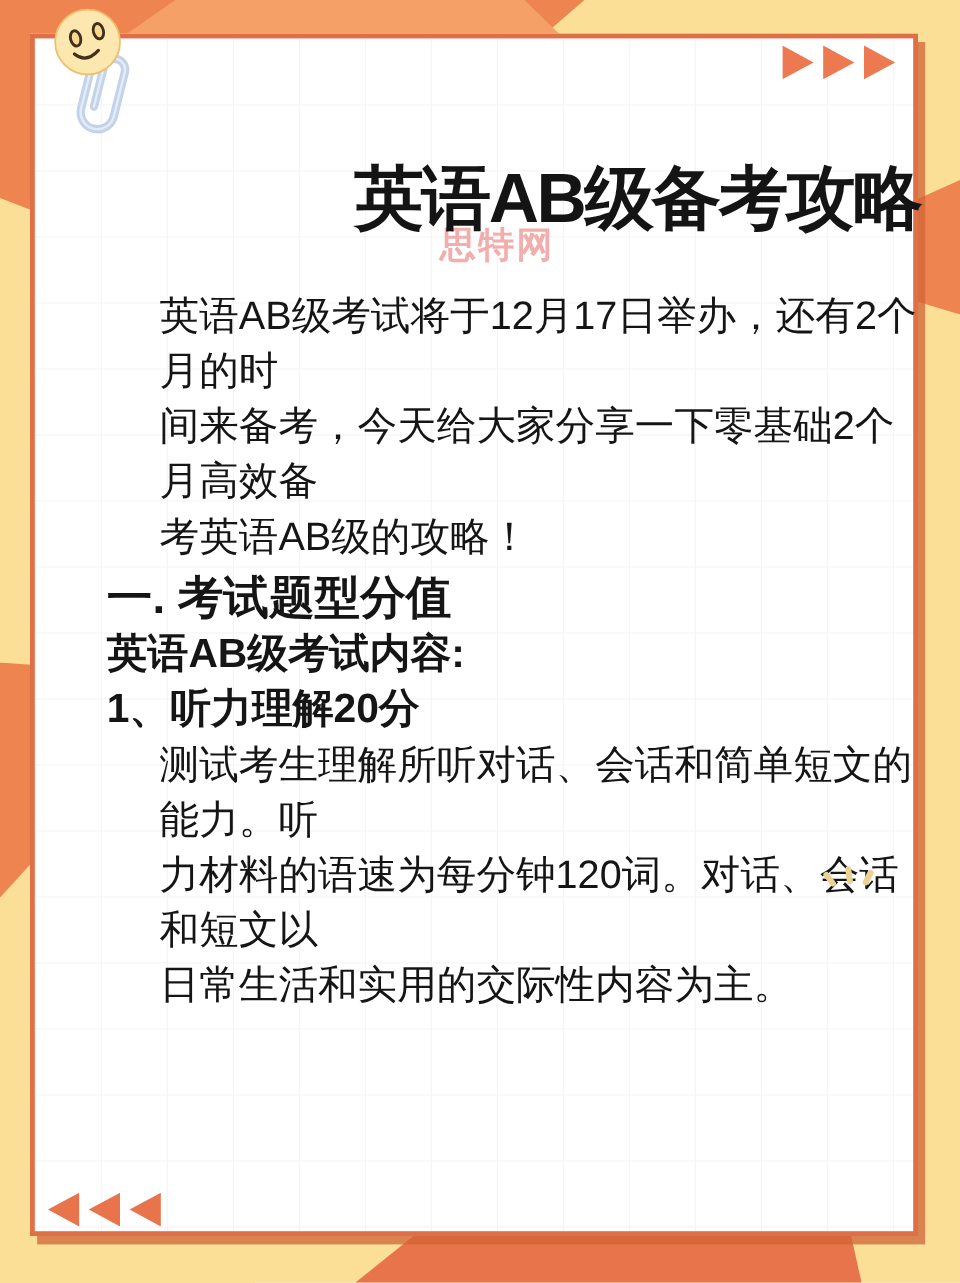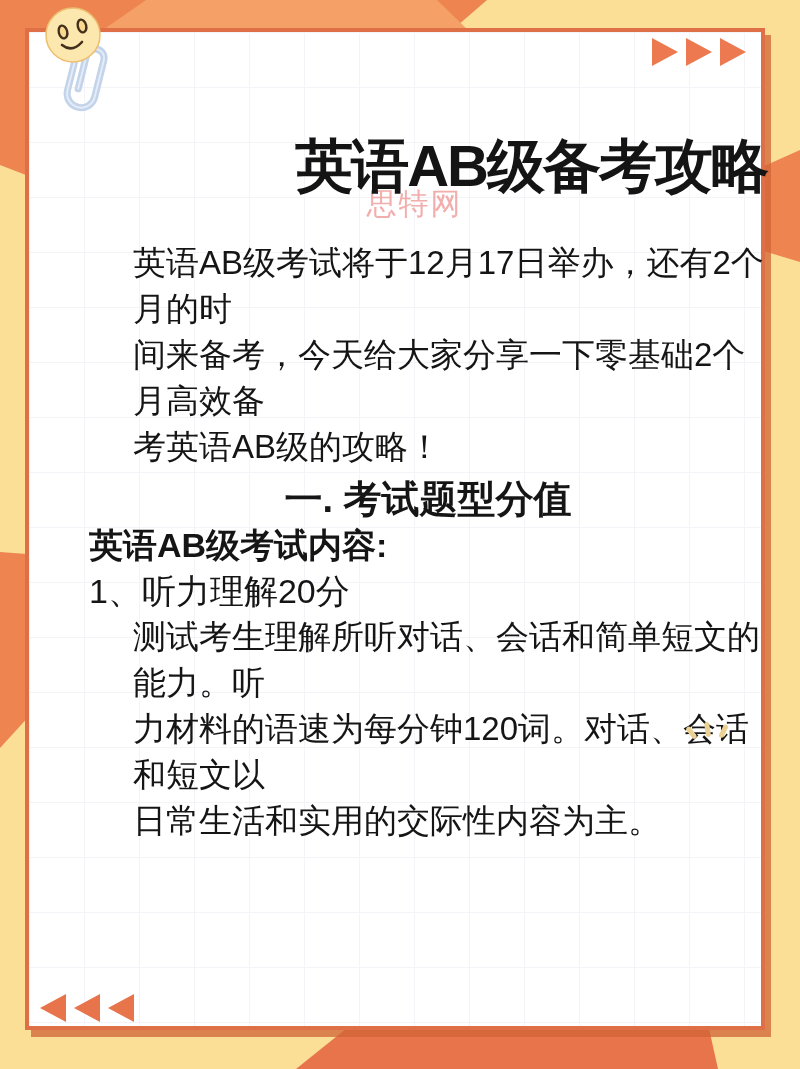"思特网" .watermark { font-weight: normal -> bold }
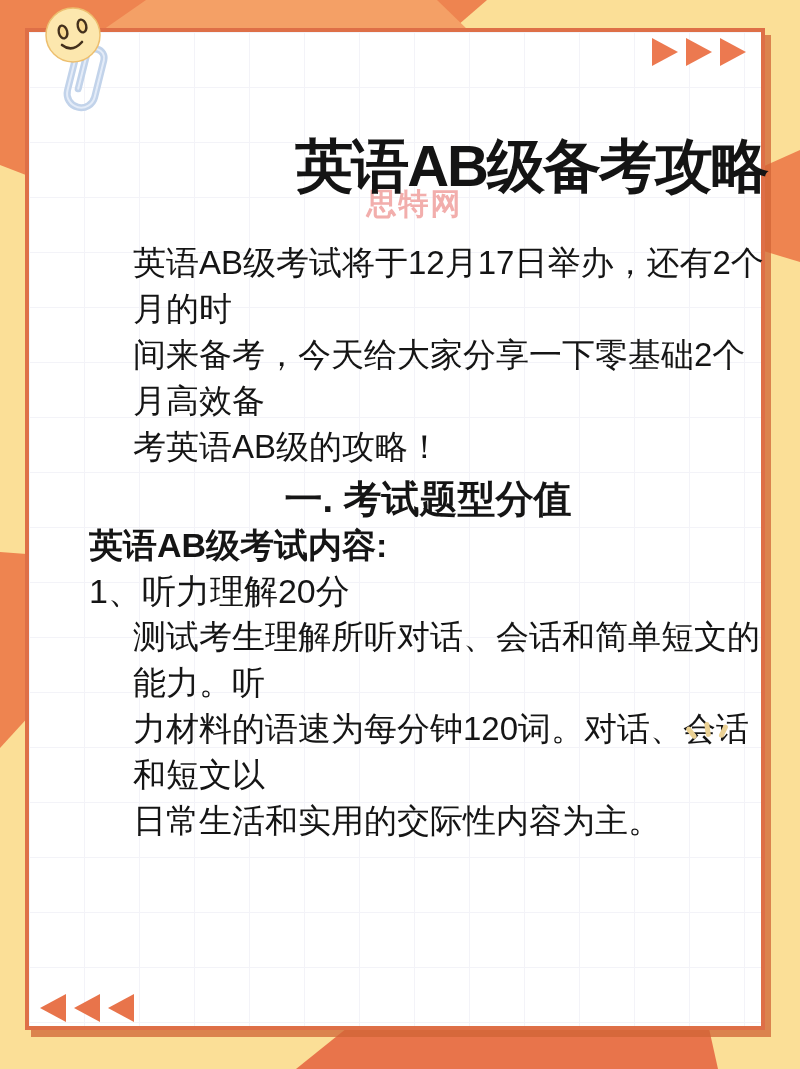"一. 考试题型分值" .section-heading { text-align: center -> none }
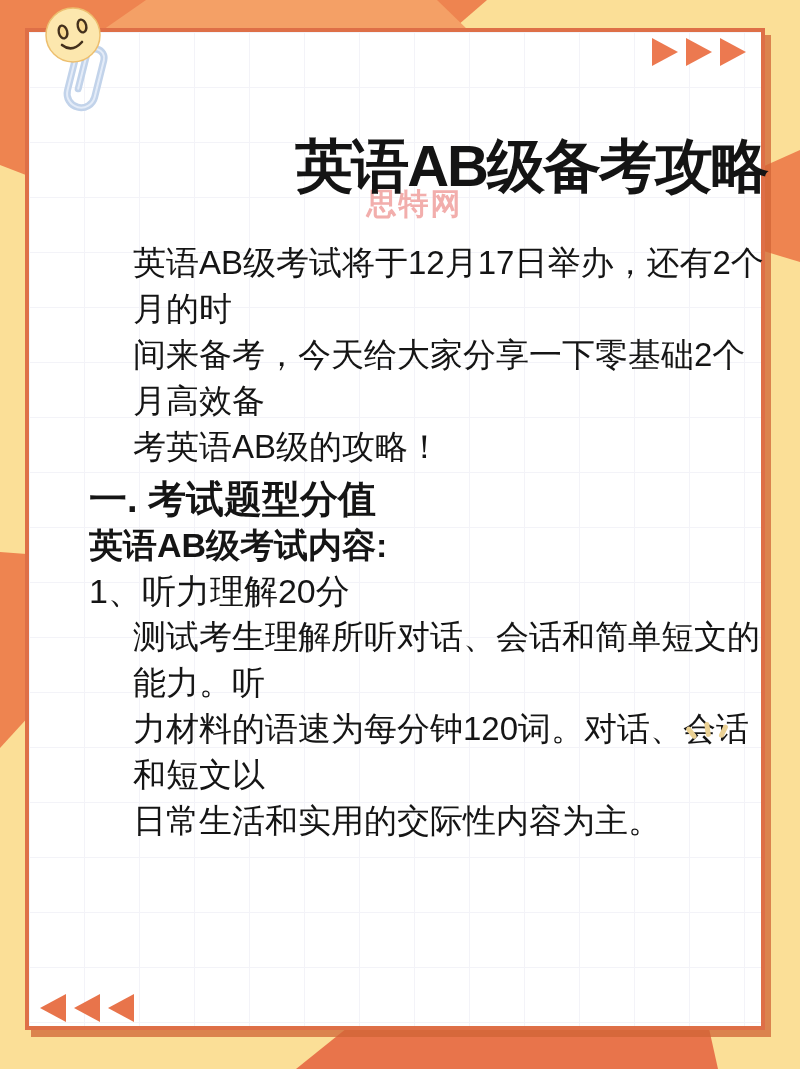"1、听力理解20分" .item-title { font-weight: normal -> bold }
